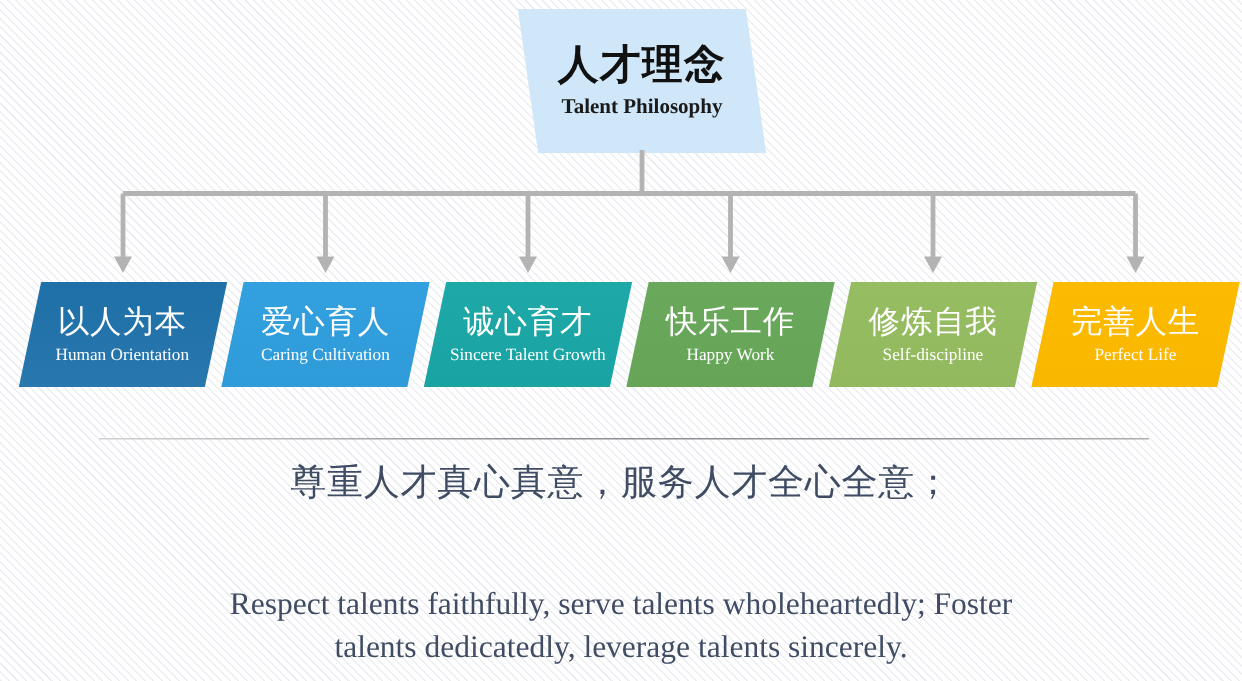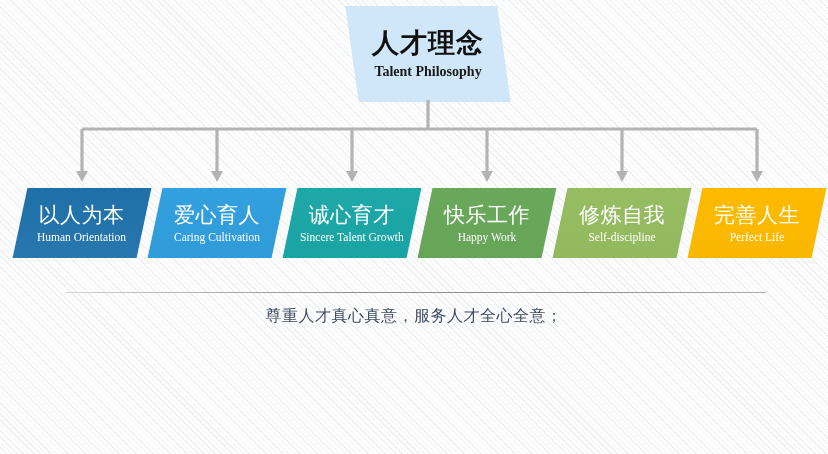"尊重人才真心真意，服务人才全心全意；" .slogan-cn { font-size: 16px -> 24px }
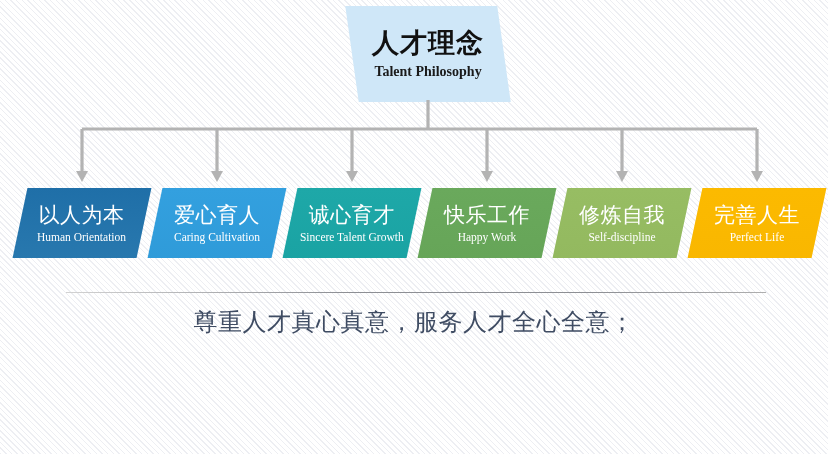"Respect talents faithfully, serve" div.slogan-en { html: none -> <div> <div>Respect talents faithfully, serve talents wholeheartedly; Foster</div> <div>talents dedicatedly, leverage talents sincerely.</div> </div> }
